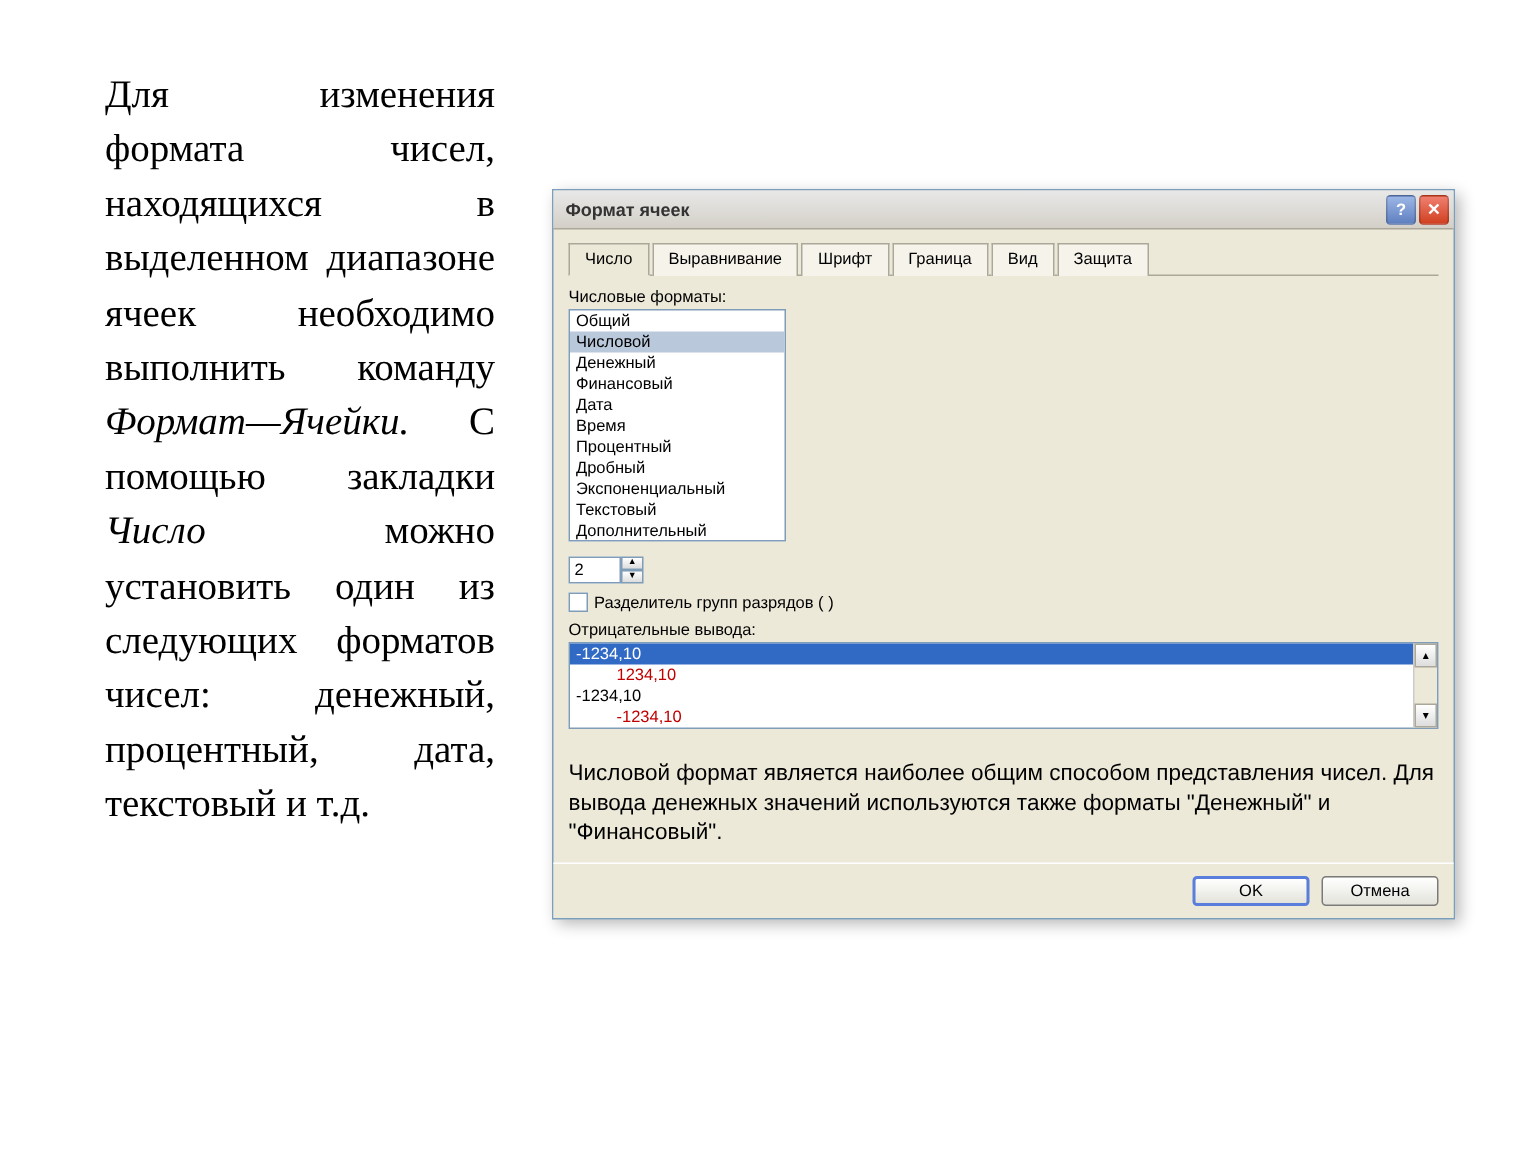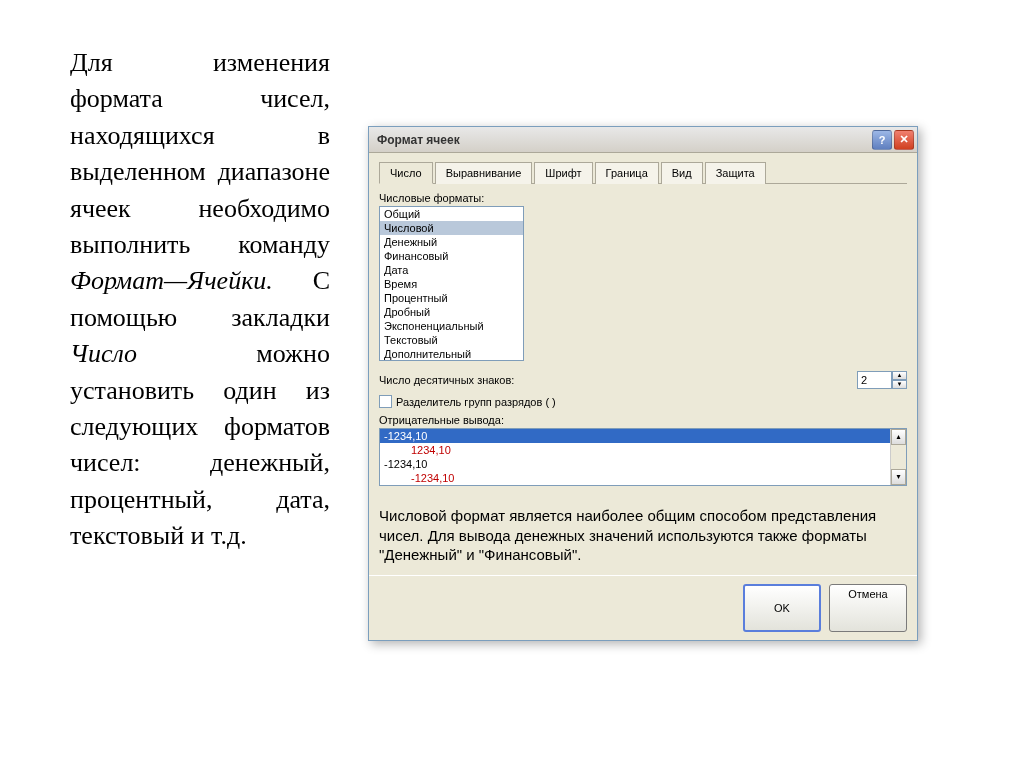"Формат ячеек" .dialog { width: 550px -> 602px }
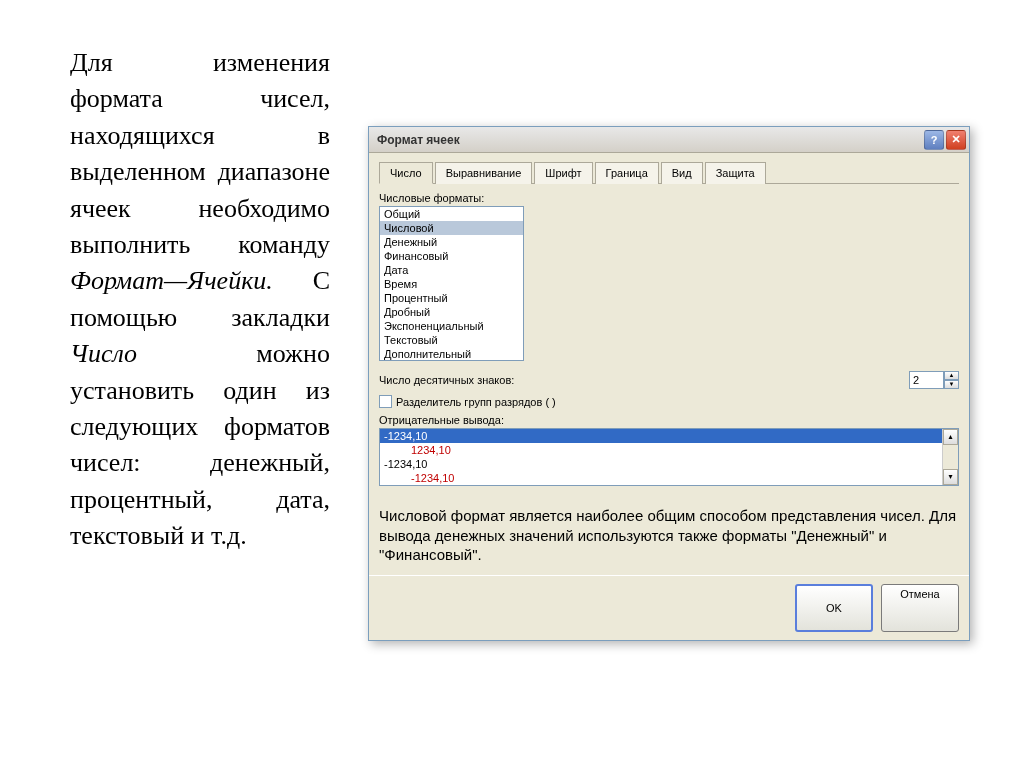"Число десятичных знаков:" span.decimal-label { html: <span>Число десятичных знаков:</span> -> none }
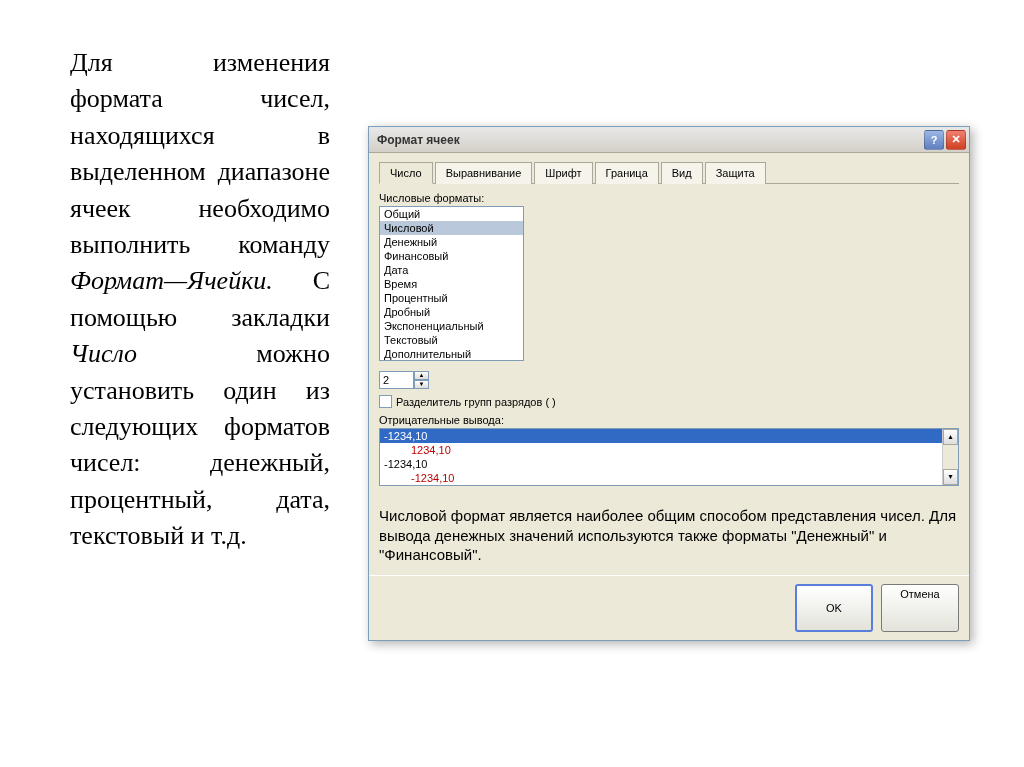"OK" .btn.default { padding: 16px 9px -> 2px 9px }
